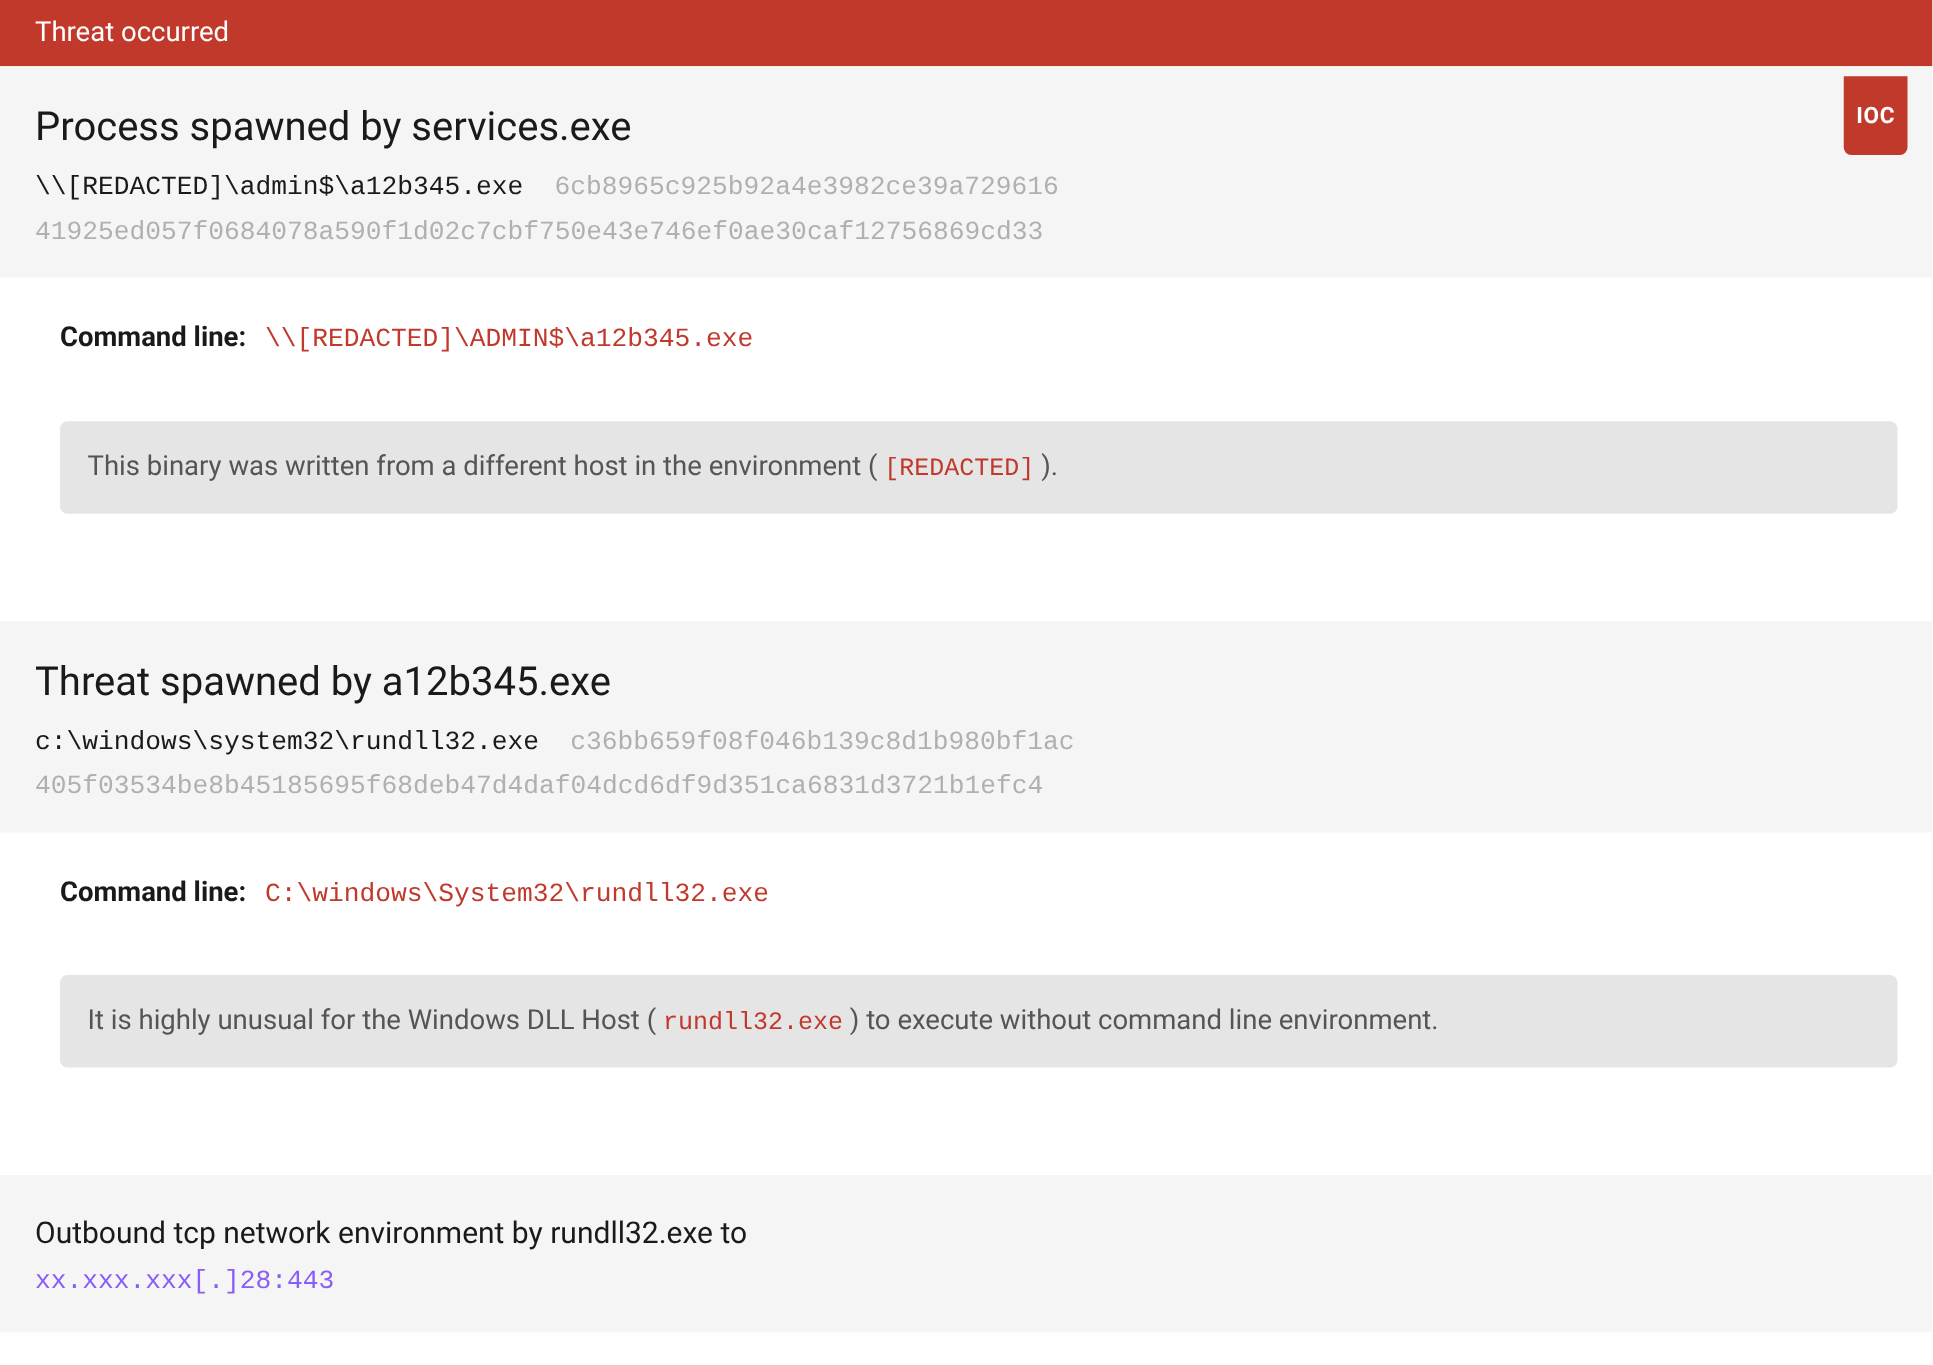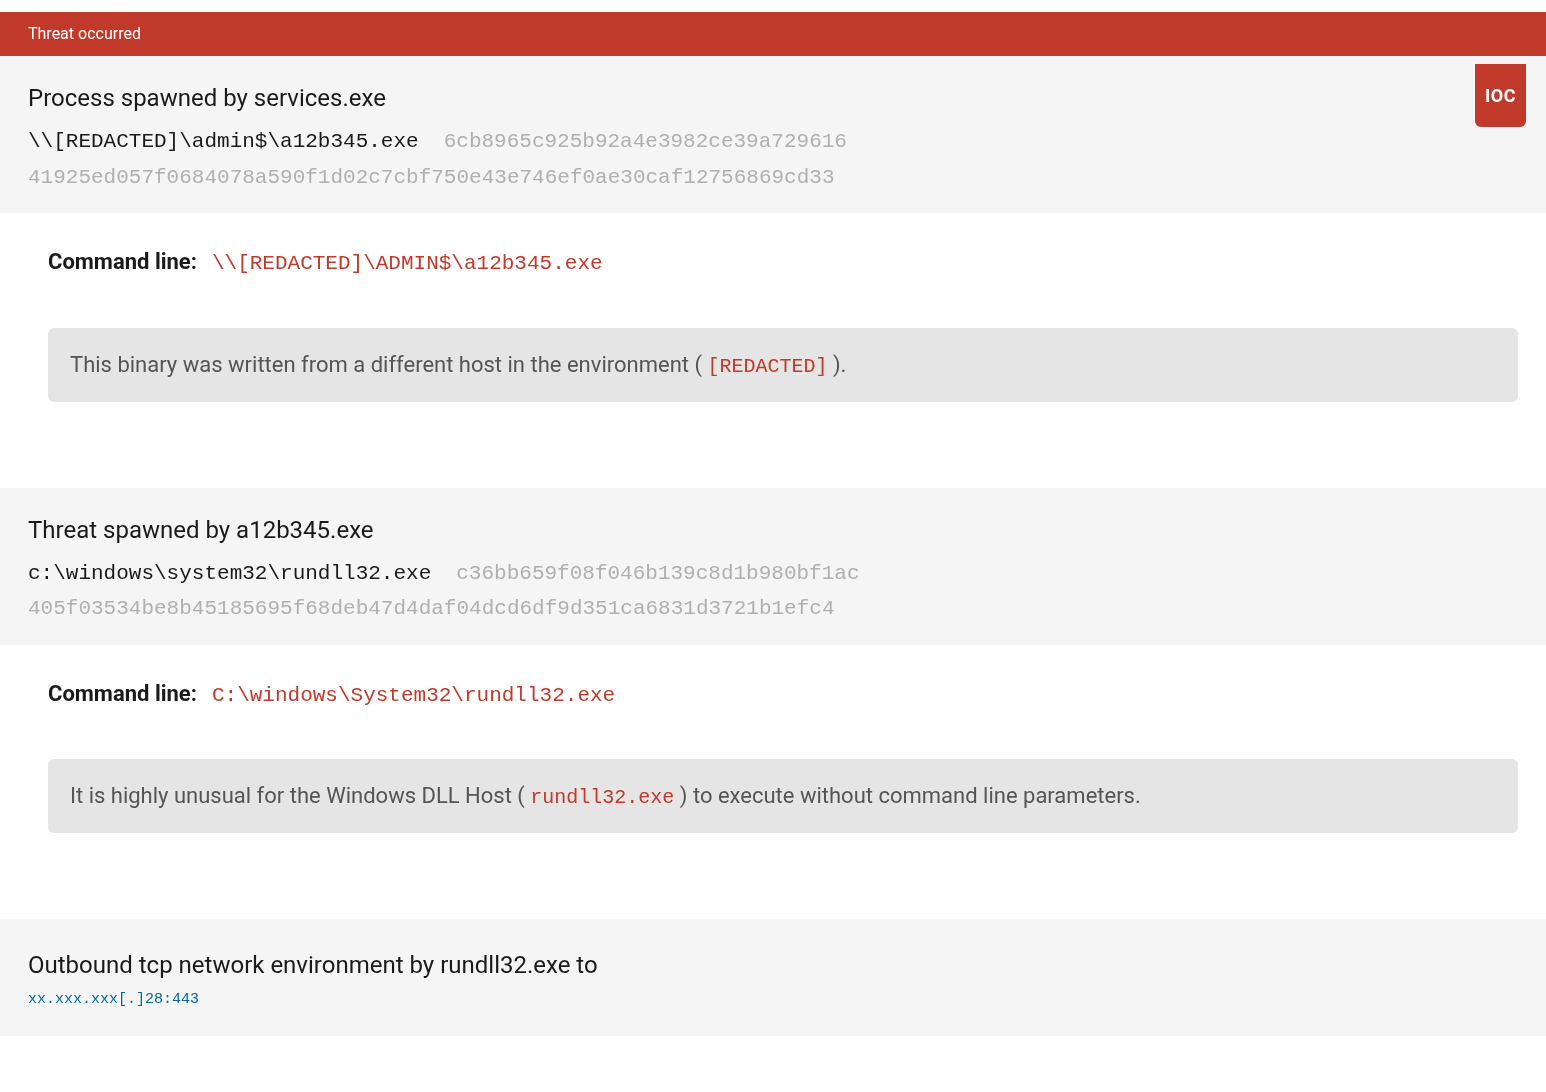"Threat occurred" .header-bar { font-size: 16px -> 22px; margin-top: 12px -> none }
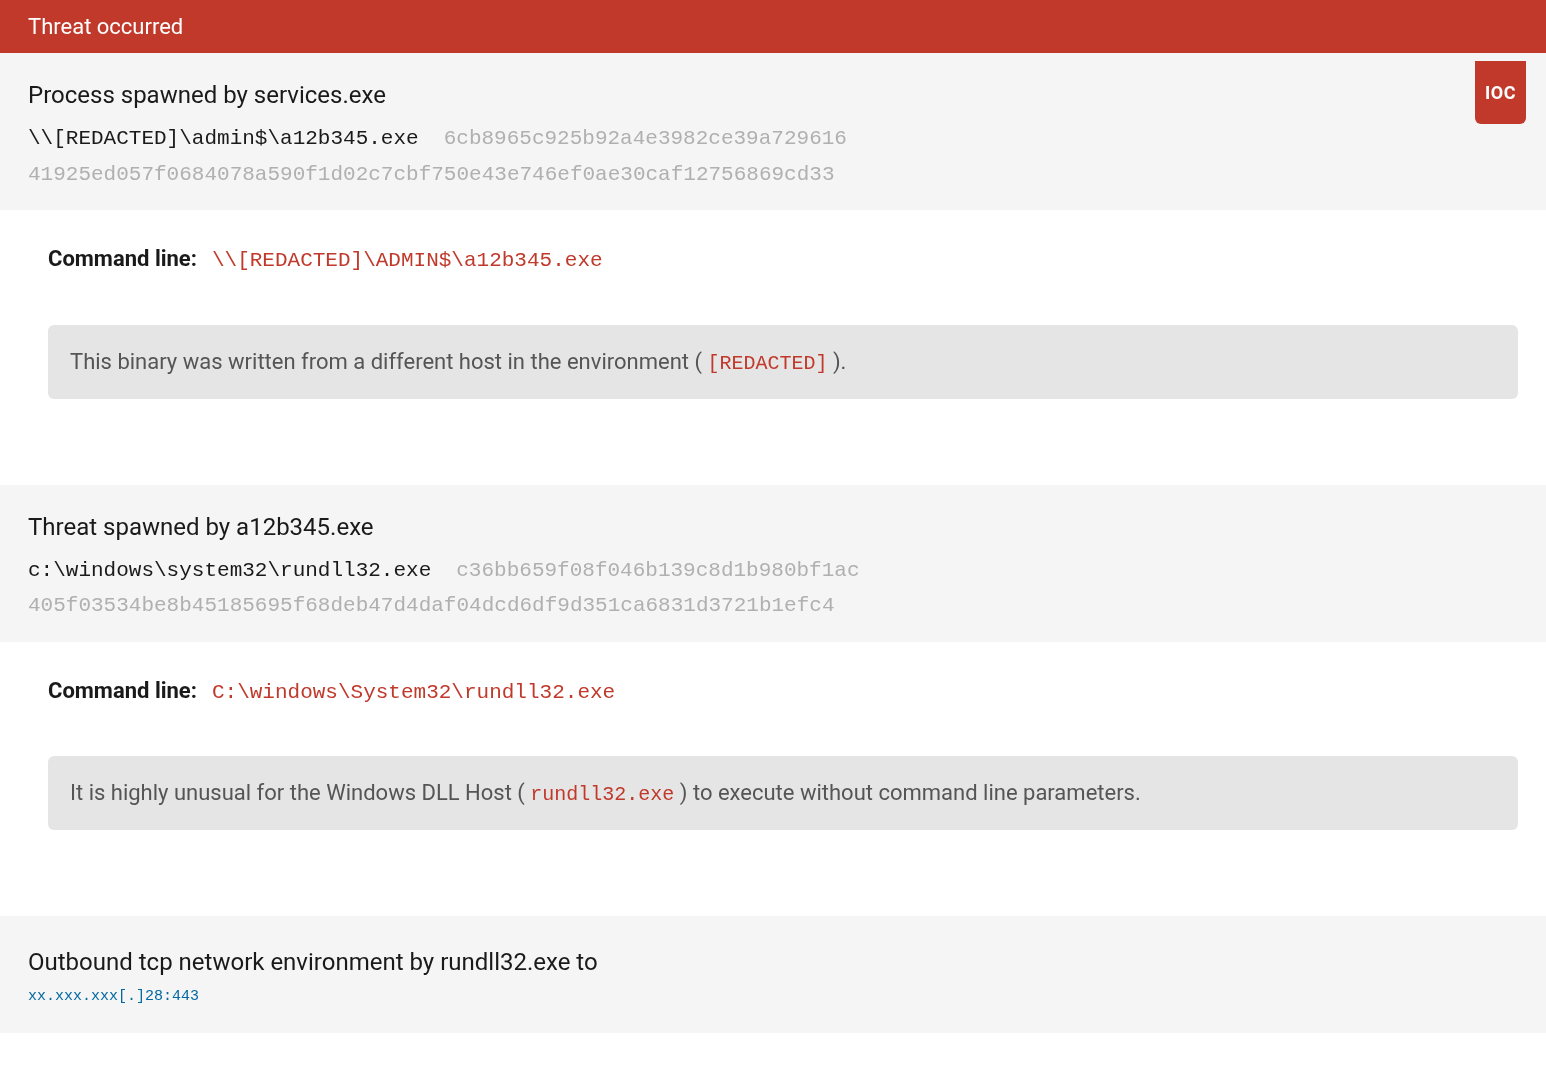"Process spawned by services.exe" .proc-title { font-size: 24px -> 32px }
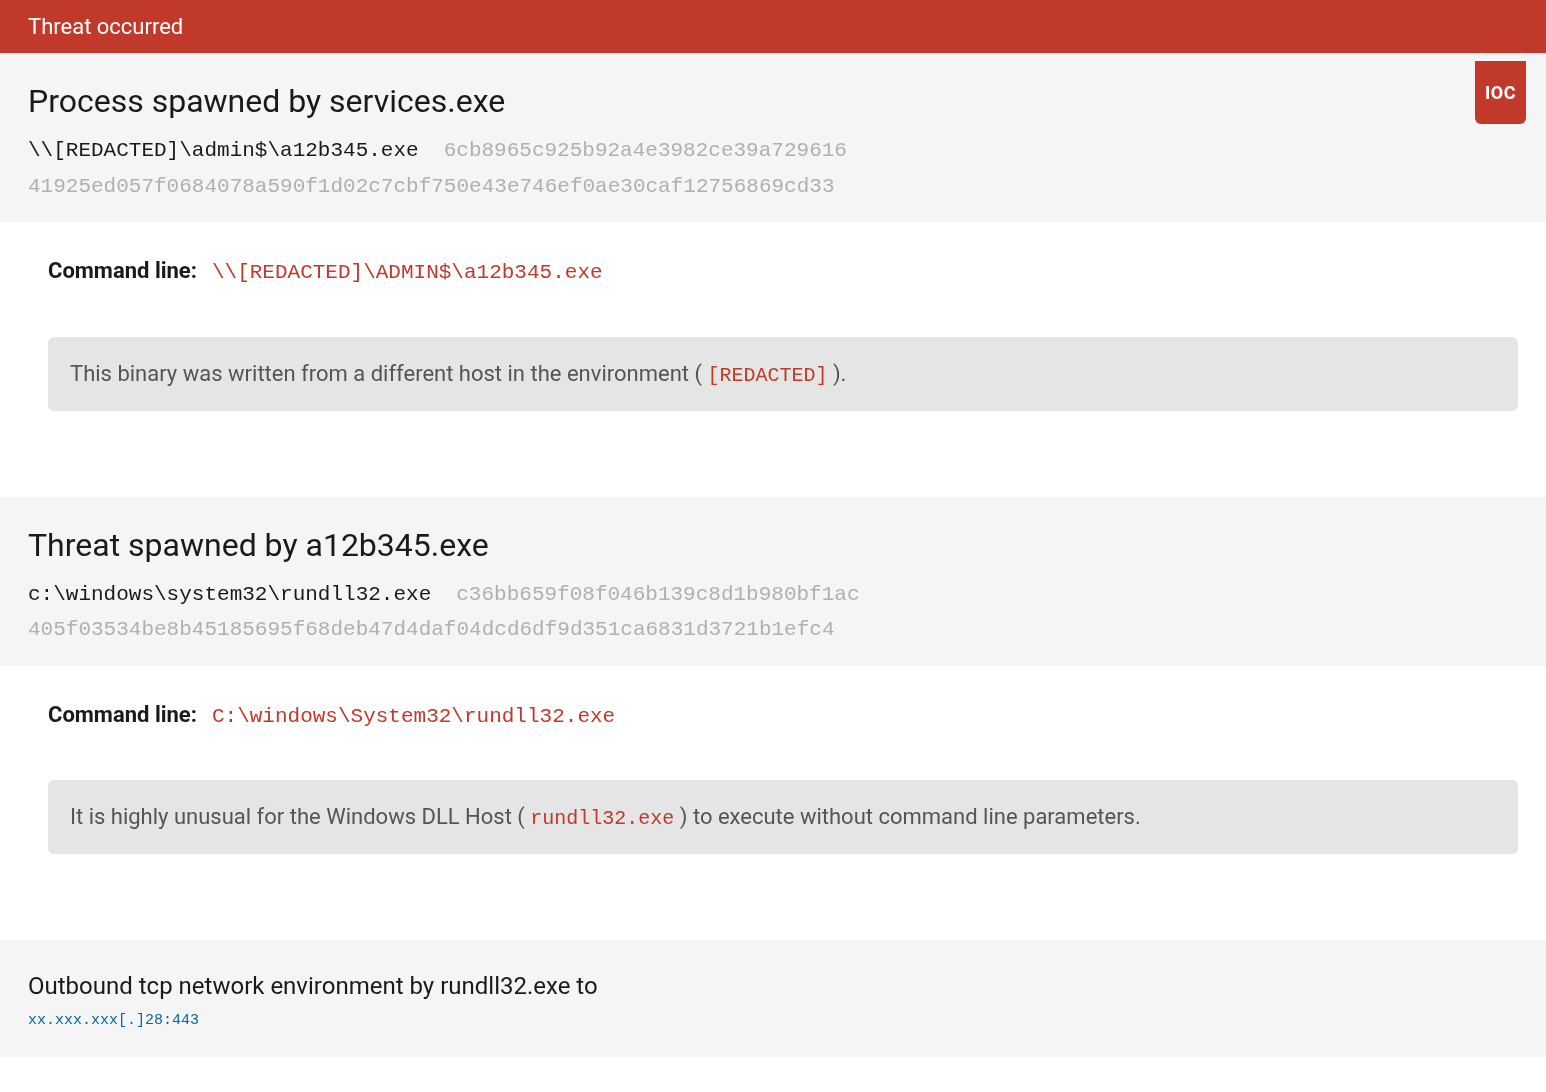") to execute without command" span { text: parameters -> environment }
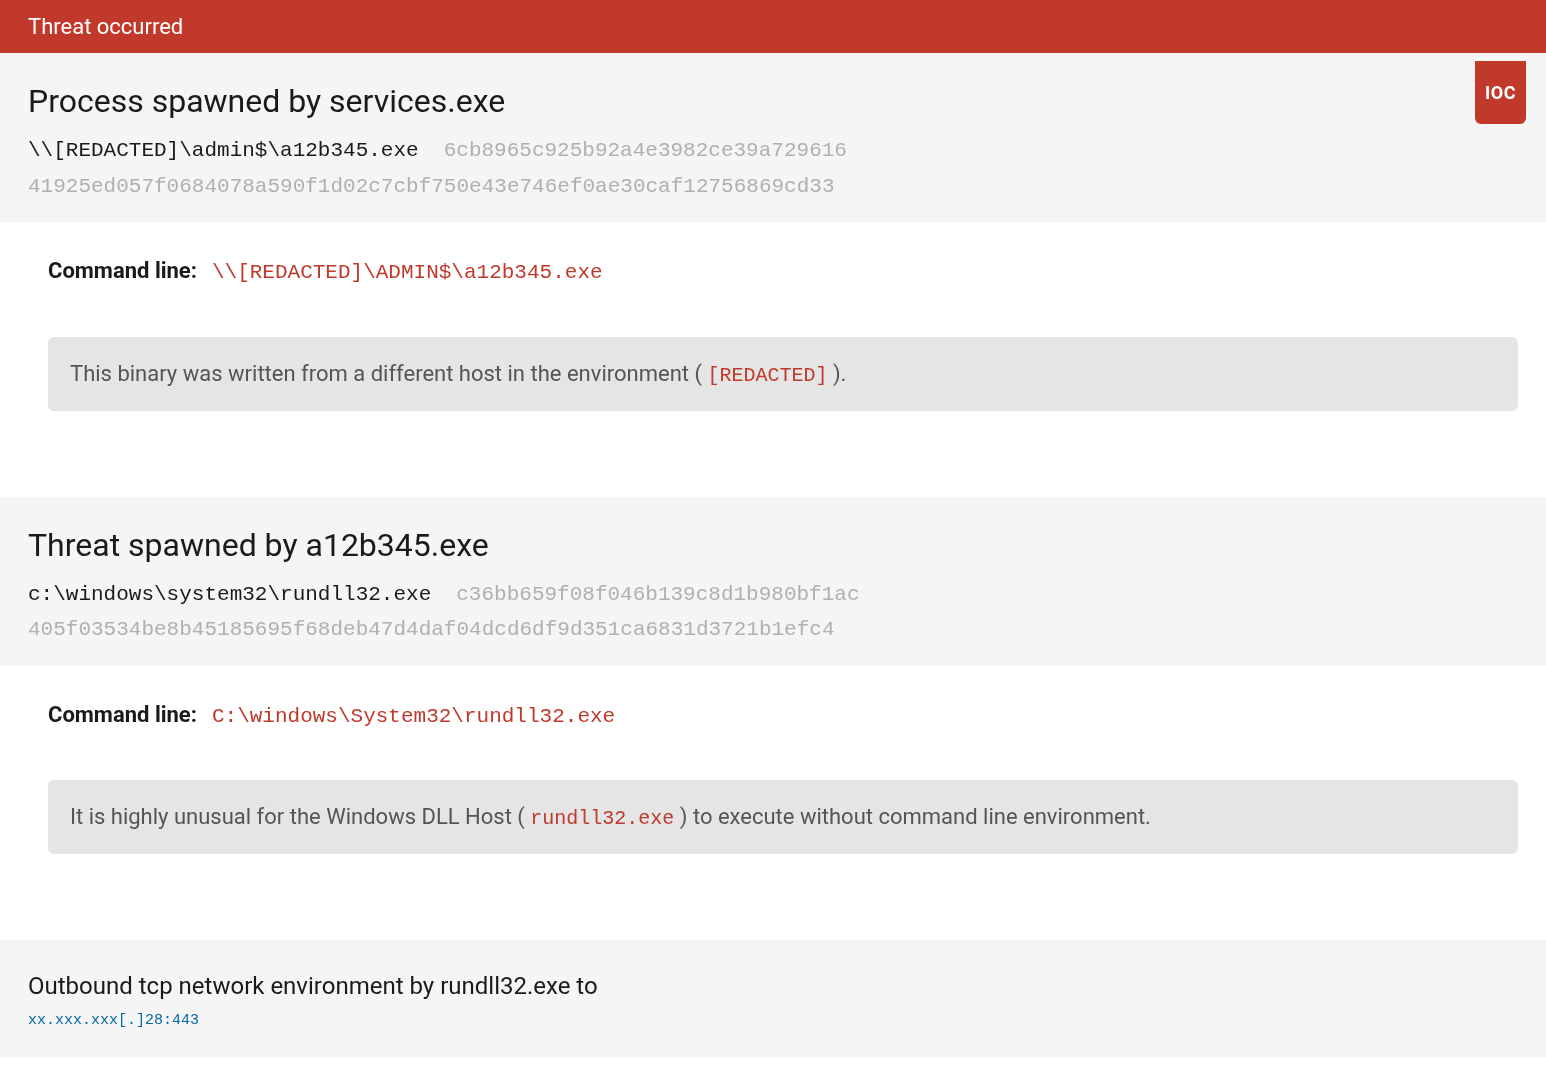"xx.xxx.xxx[.]28:443" .net-addr { color: #0369a1 -> #8b5cf6; font-size: 15px -> 21px }
